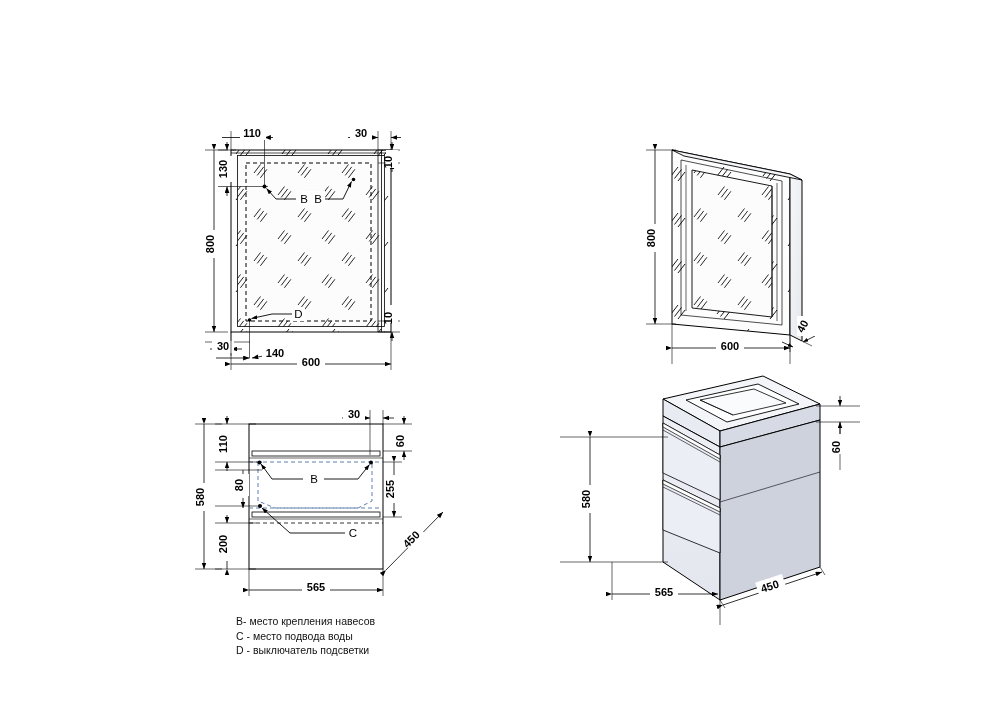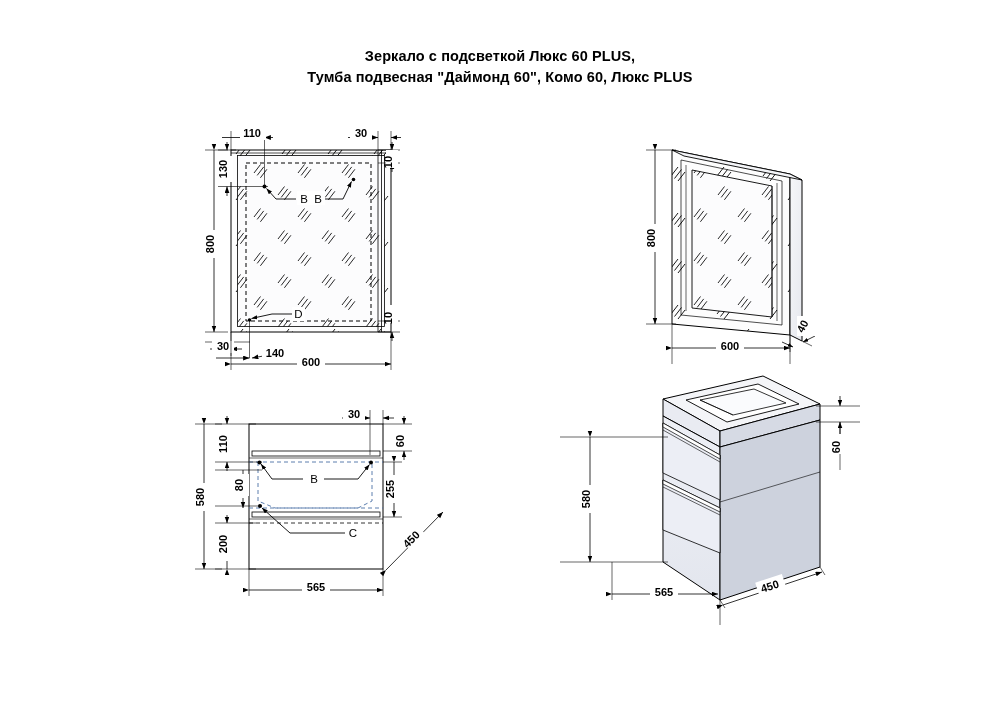"Зеркало с подсветкой Люкс 60" div.title { html: <div> <div>Зеркало с подсветкой Люкс 60 PLUS,</div> <div>Тумба подвесная "Даймонд 60", Комо 60, Люкс PLUS</div> </div> -> none }
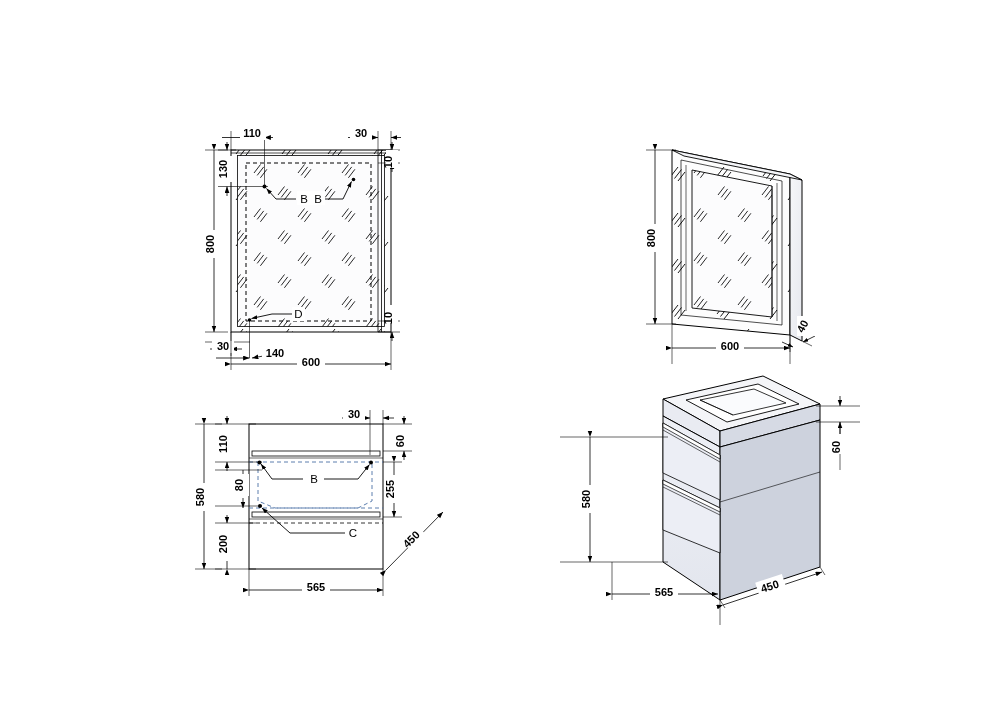"B- место крепления навесов" div.legend { html: none -> <div> <div>B- место крепления навесов</div> <div>C - место подвода воды</div> <div>D - выключатель подсветки</div> </div> }
